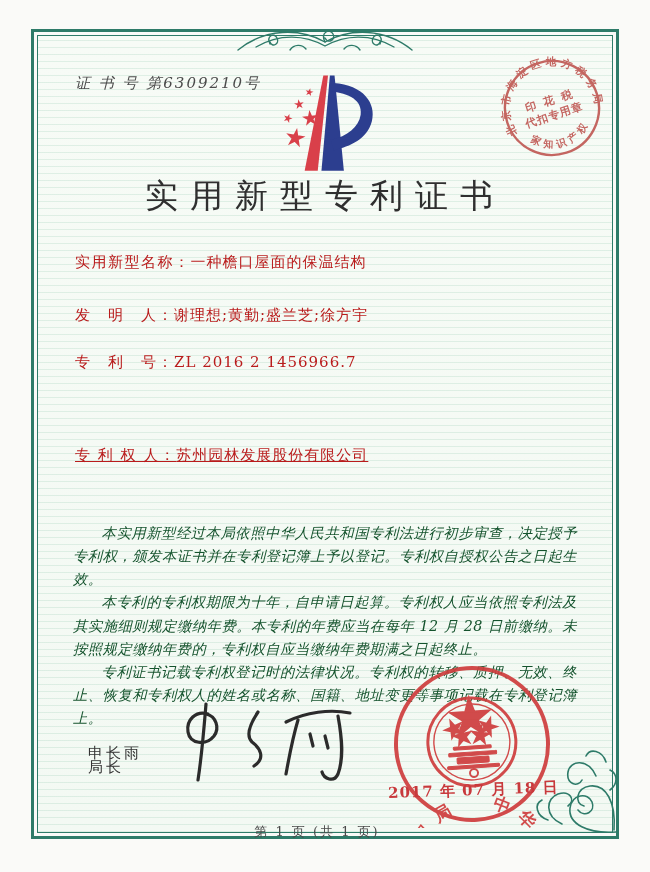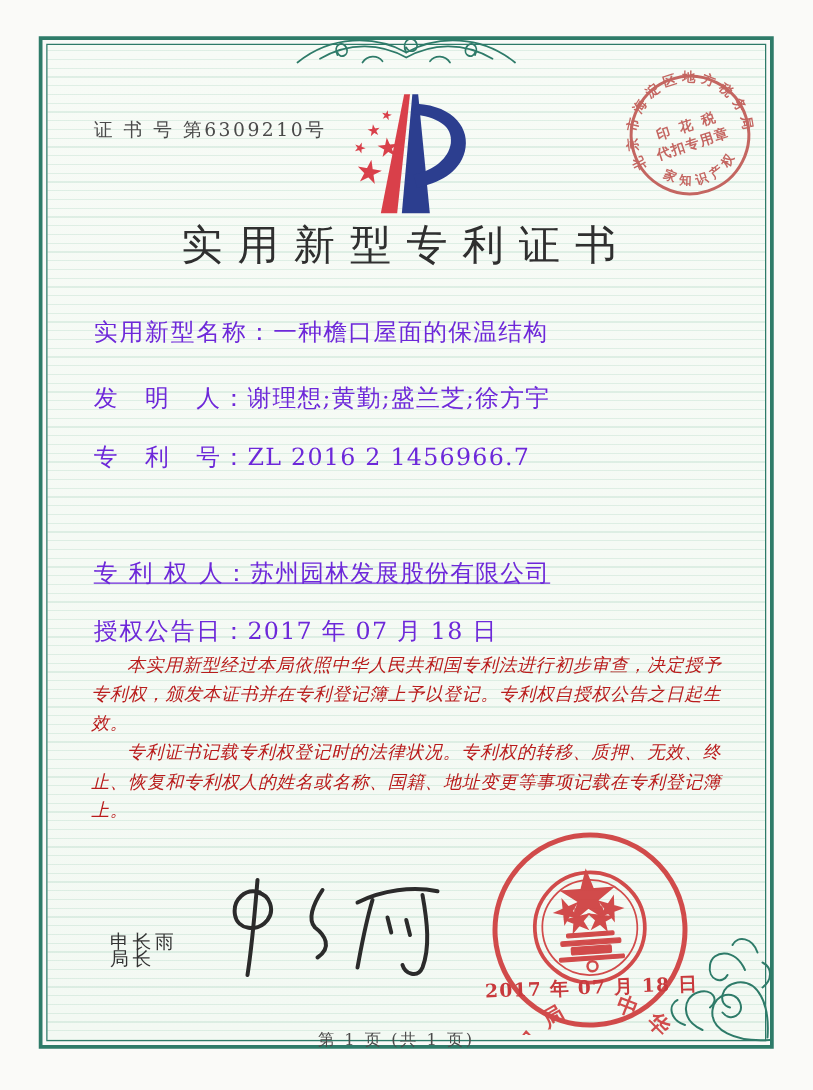"证 书 号 第6309210号" .cert-number { font-style: none -> italic; top: 95px -> 74px }
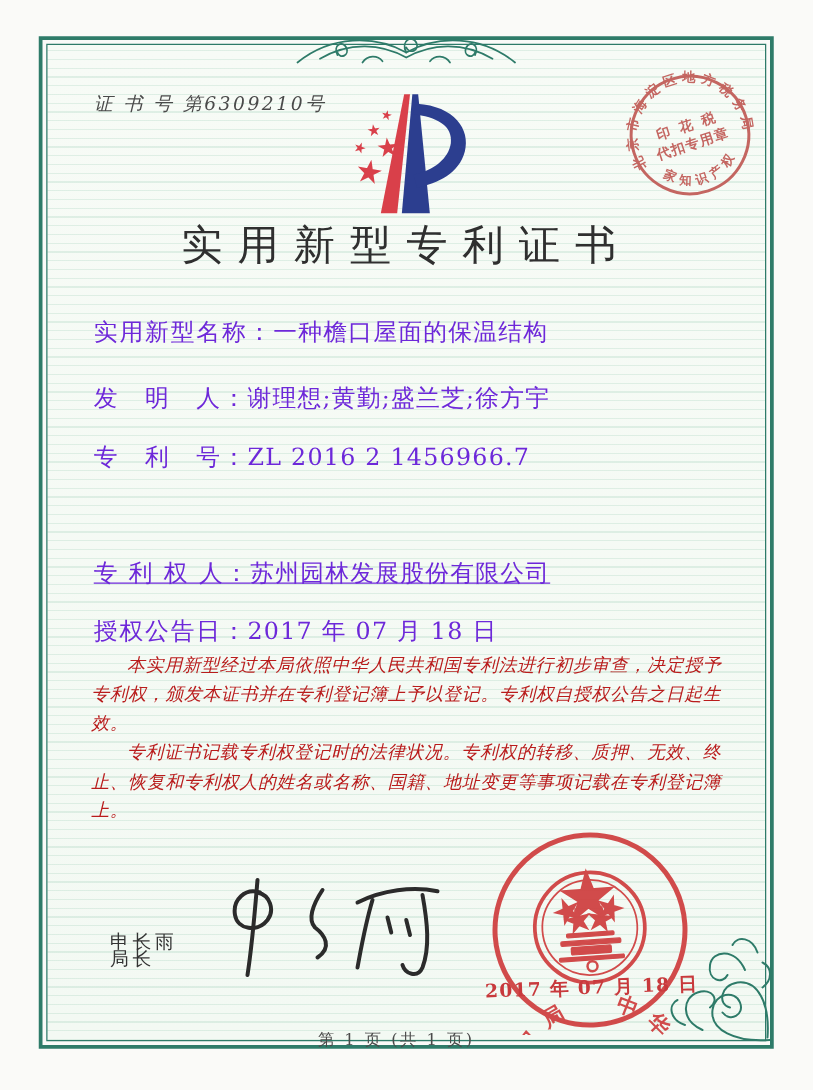"实用新型名称：一种檐口屋面的保温结构" .field-row { color: #6d28d9 -> #b91c1c; font-size: 19px -> 15px }
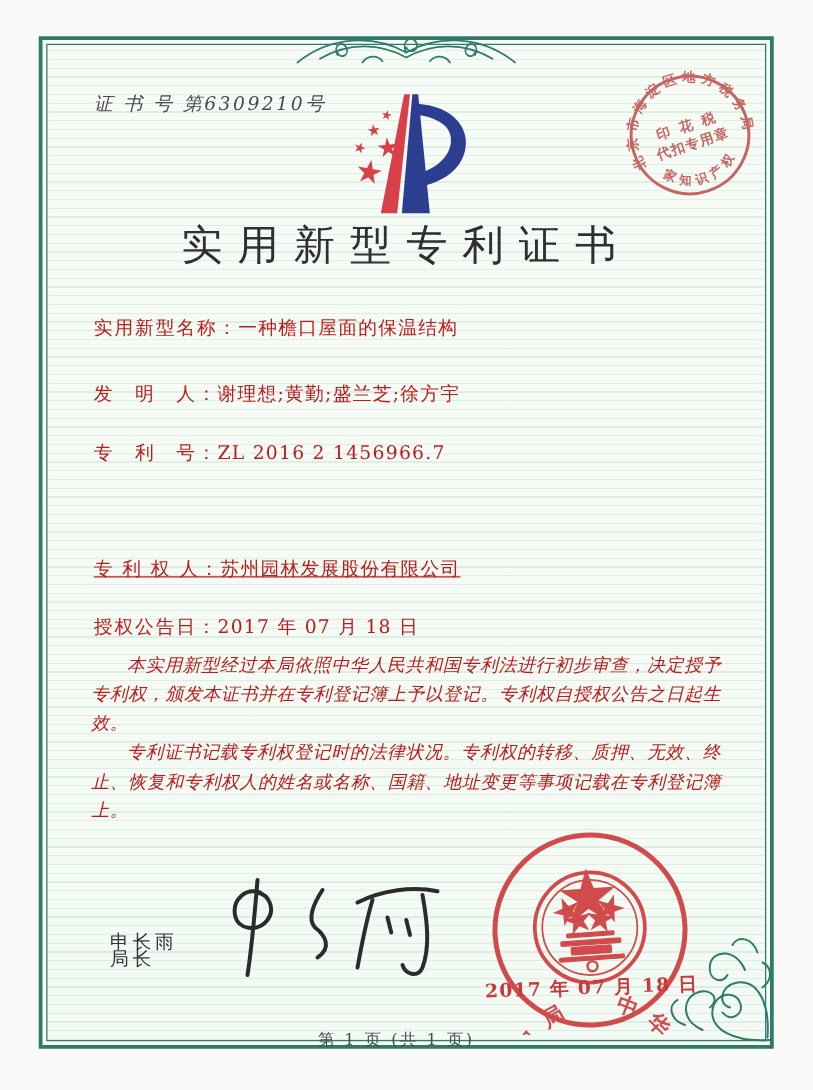"授权公告日：2017 年 07 月 18" div.abs { html: <div> <span>授权公告日：</span><span>2017 年 07 月 18 日</span> </div> -> none }
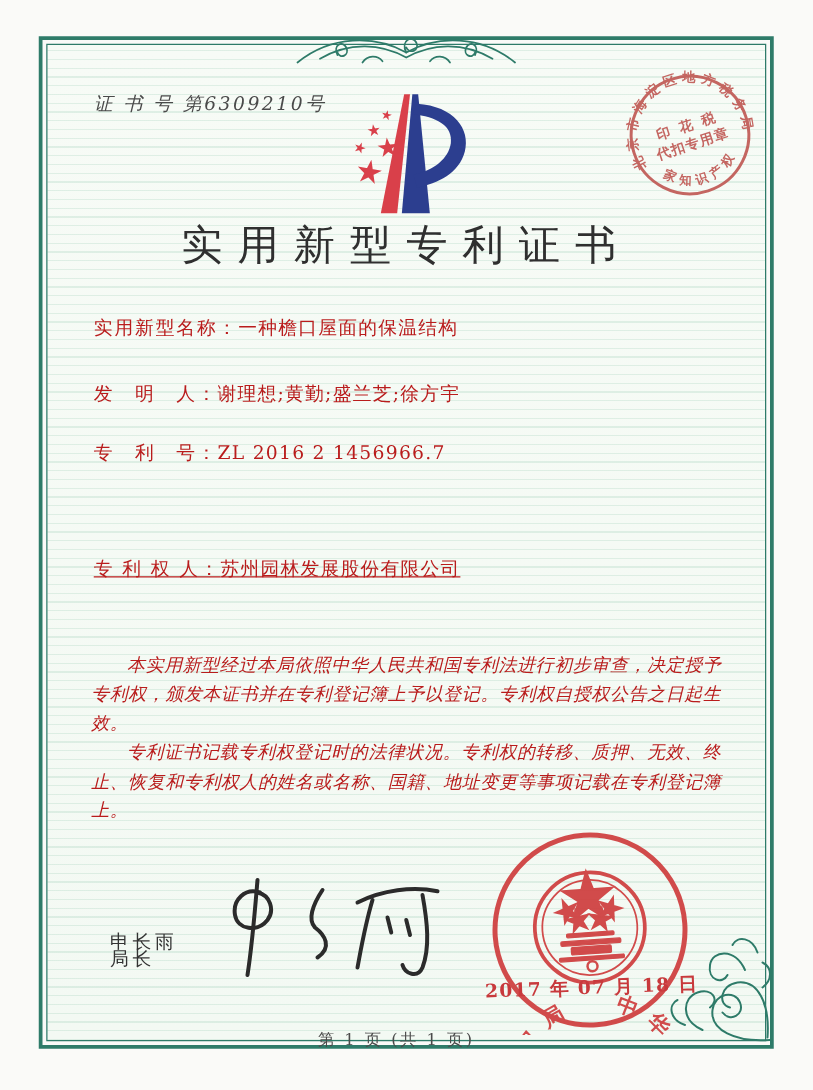"本实用新型经过本局依照中华人民共和国专利法进行初步审查，决定授予专利权，颁发本证" .body-text { color: #b91c1c -> #14532d }
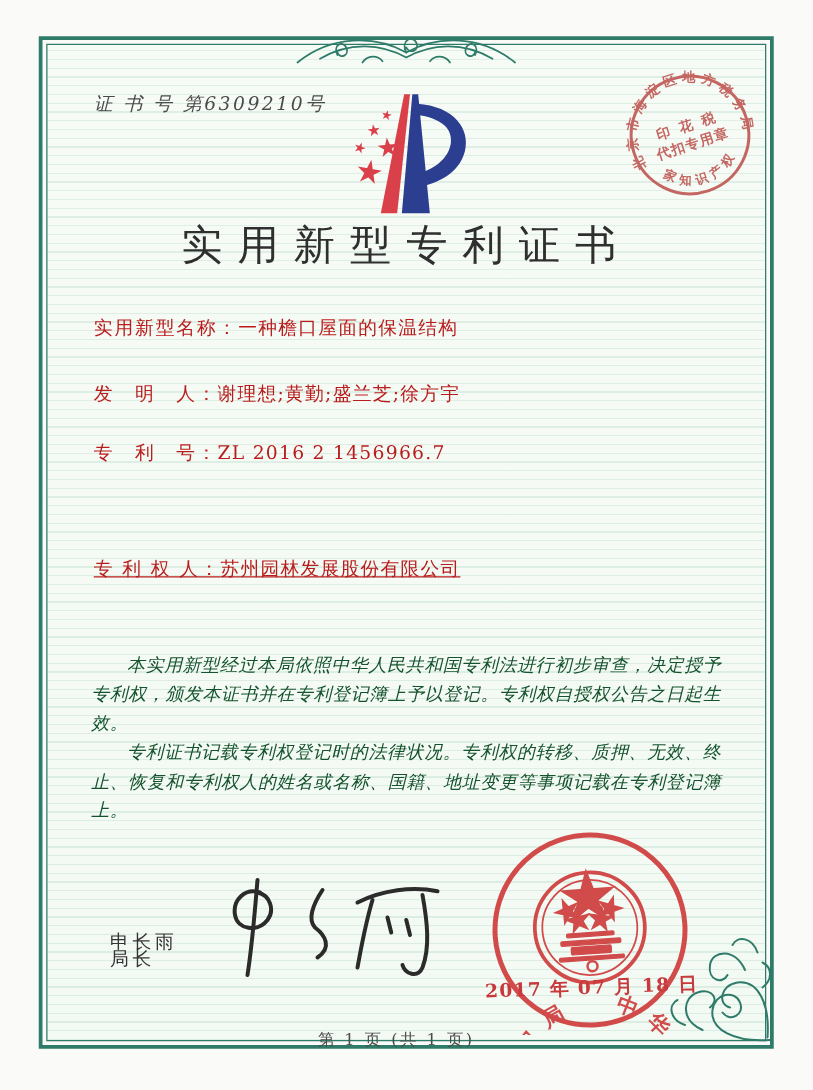"本专利的专利权期限为十年，自申请日起算。专利权人应当依照专利法及其实施细则规定缴" p { html: none -> <p>本专利的专利权期限为十年，自申请日起算。专利权人应当依照专利法及其实施细则规定缴纳年费。本专利的年费应当在每年 12 月 28 日前缴纳。未按照规定缴纳年费的，专利权自应当缴纳年费期满之日起终止。</p> }
